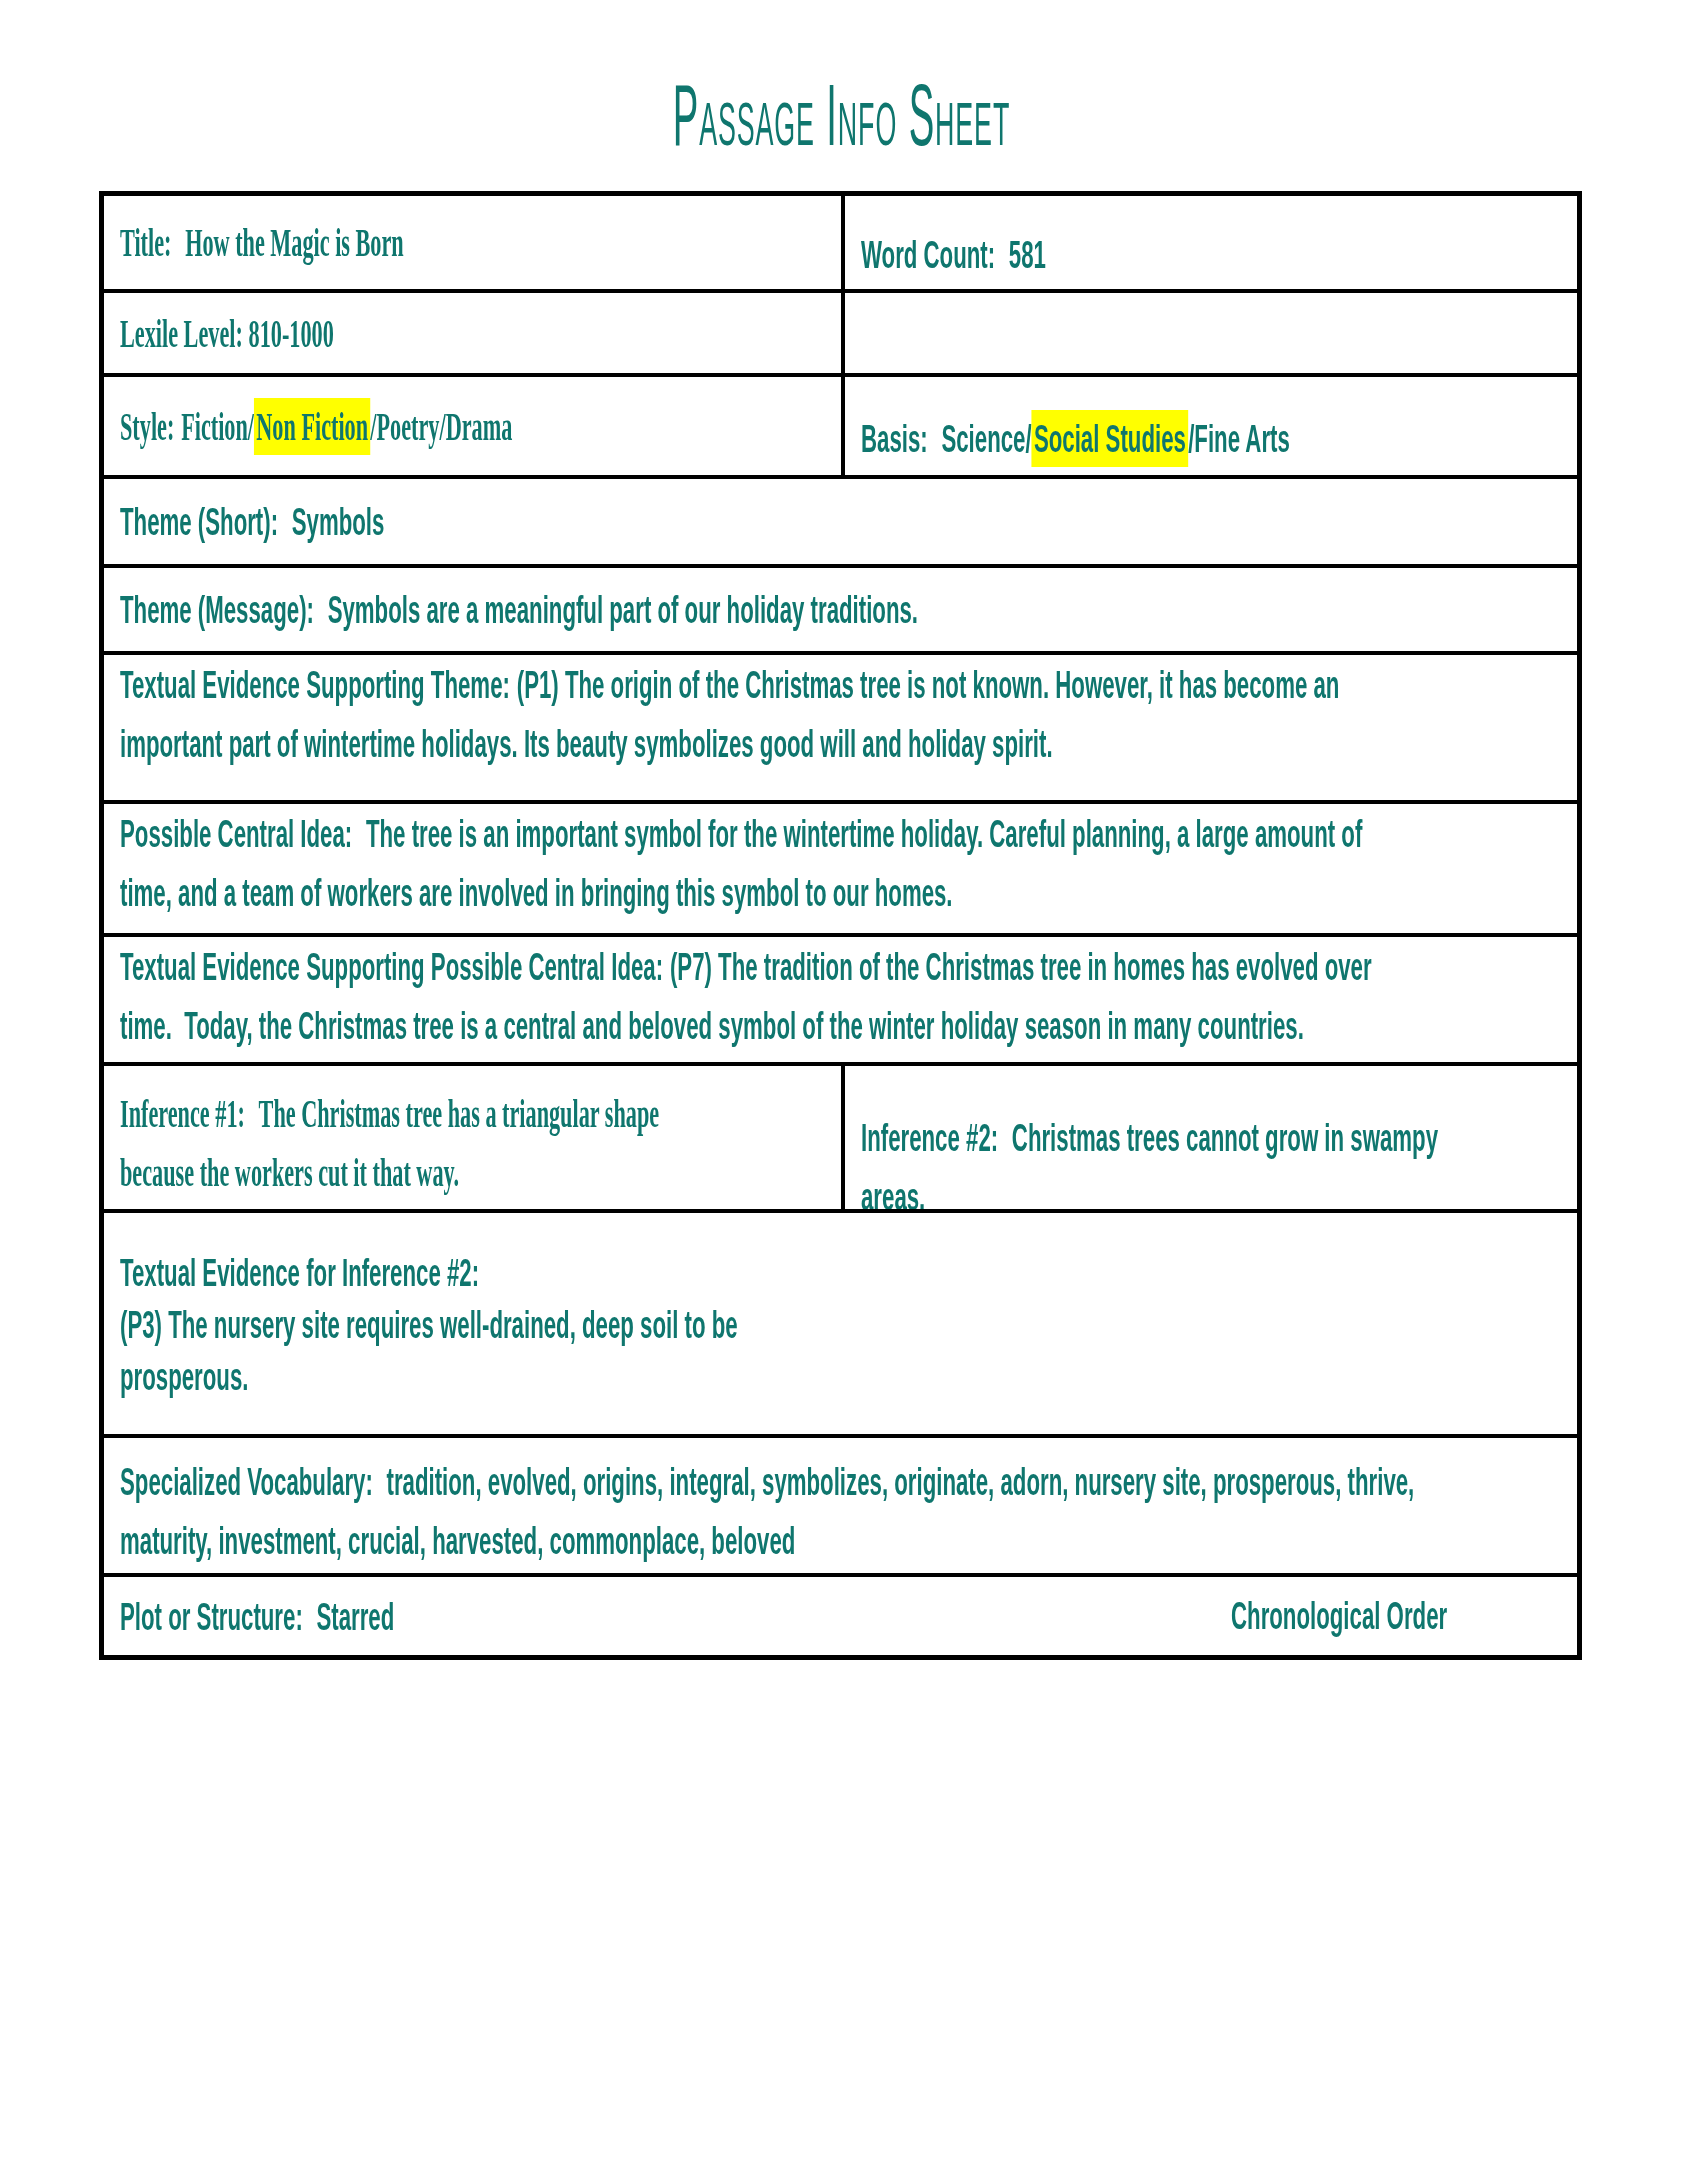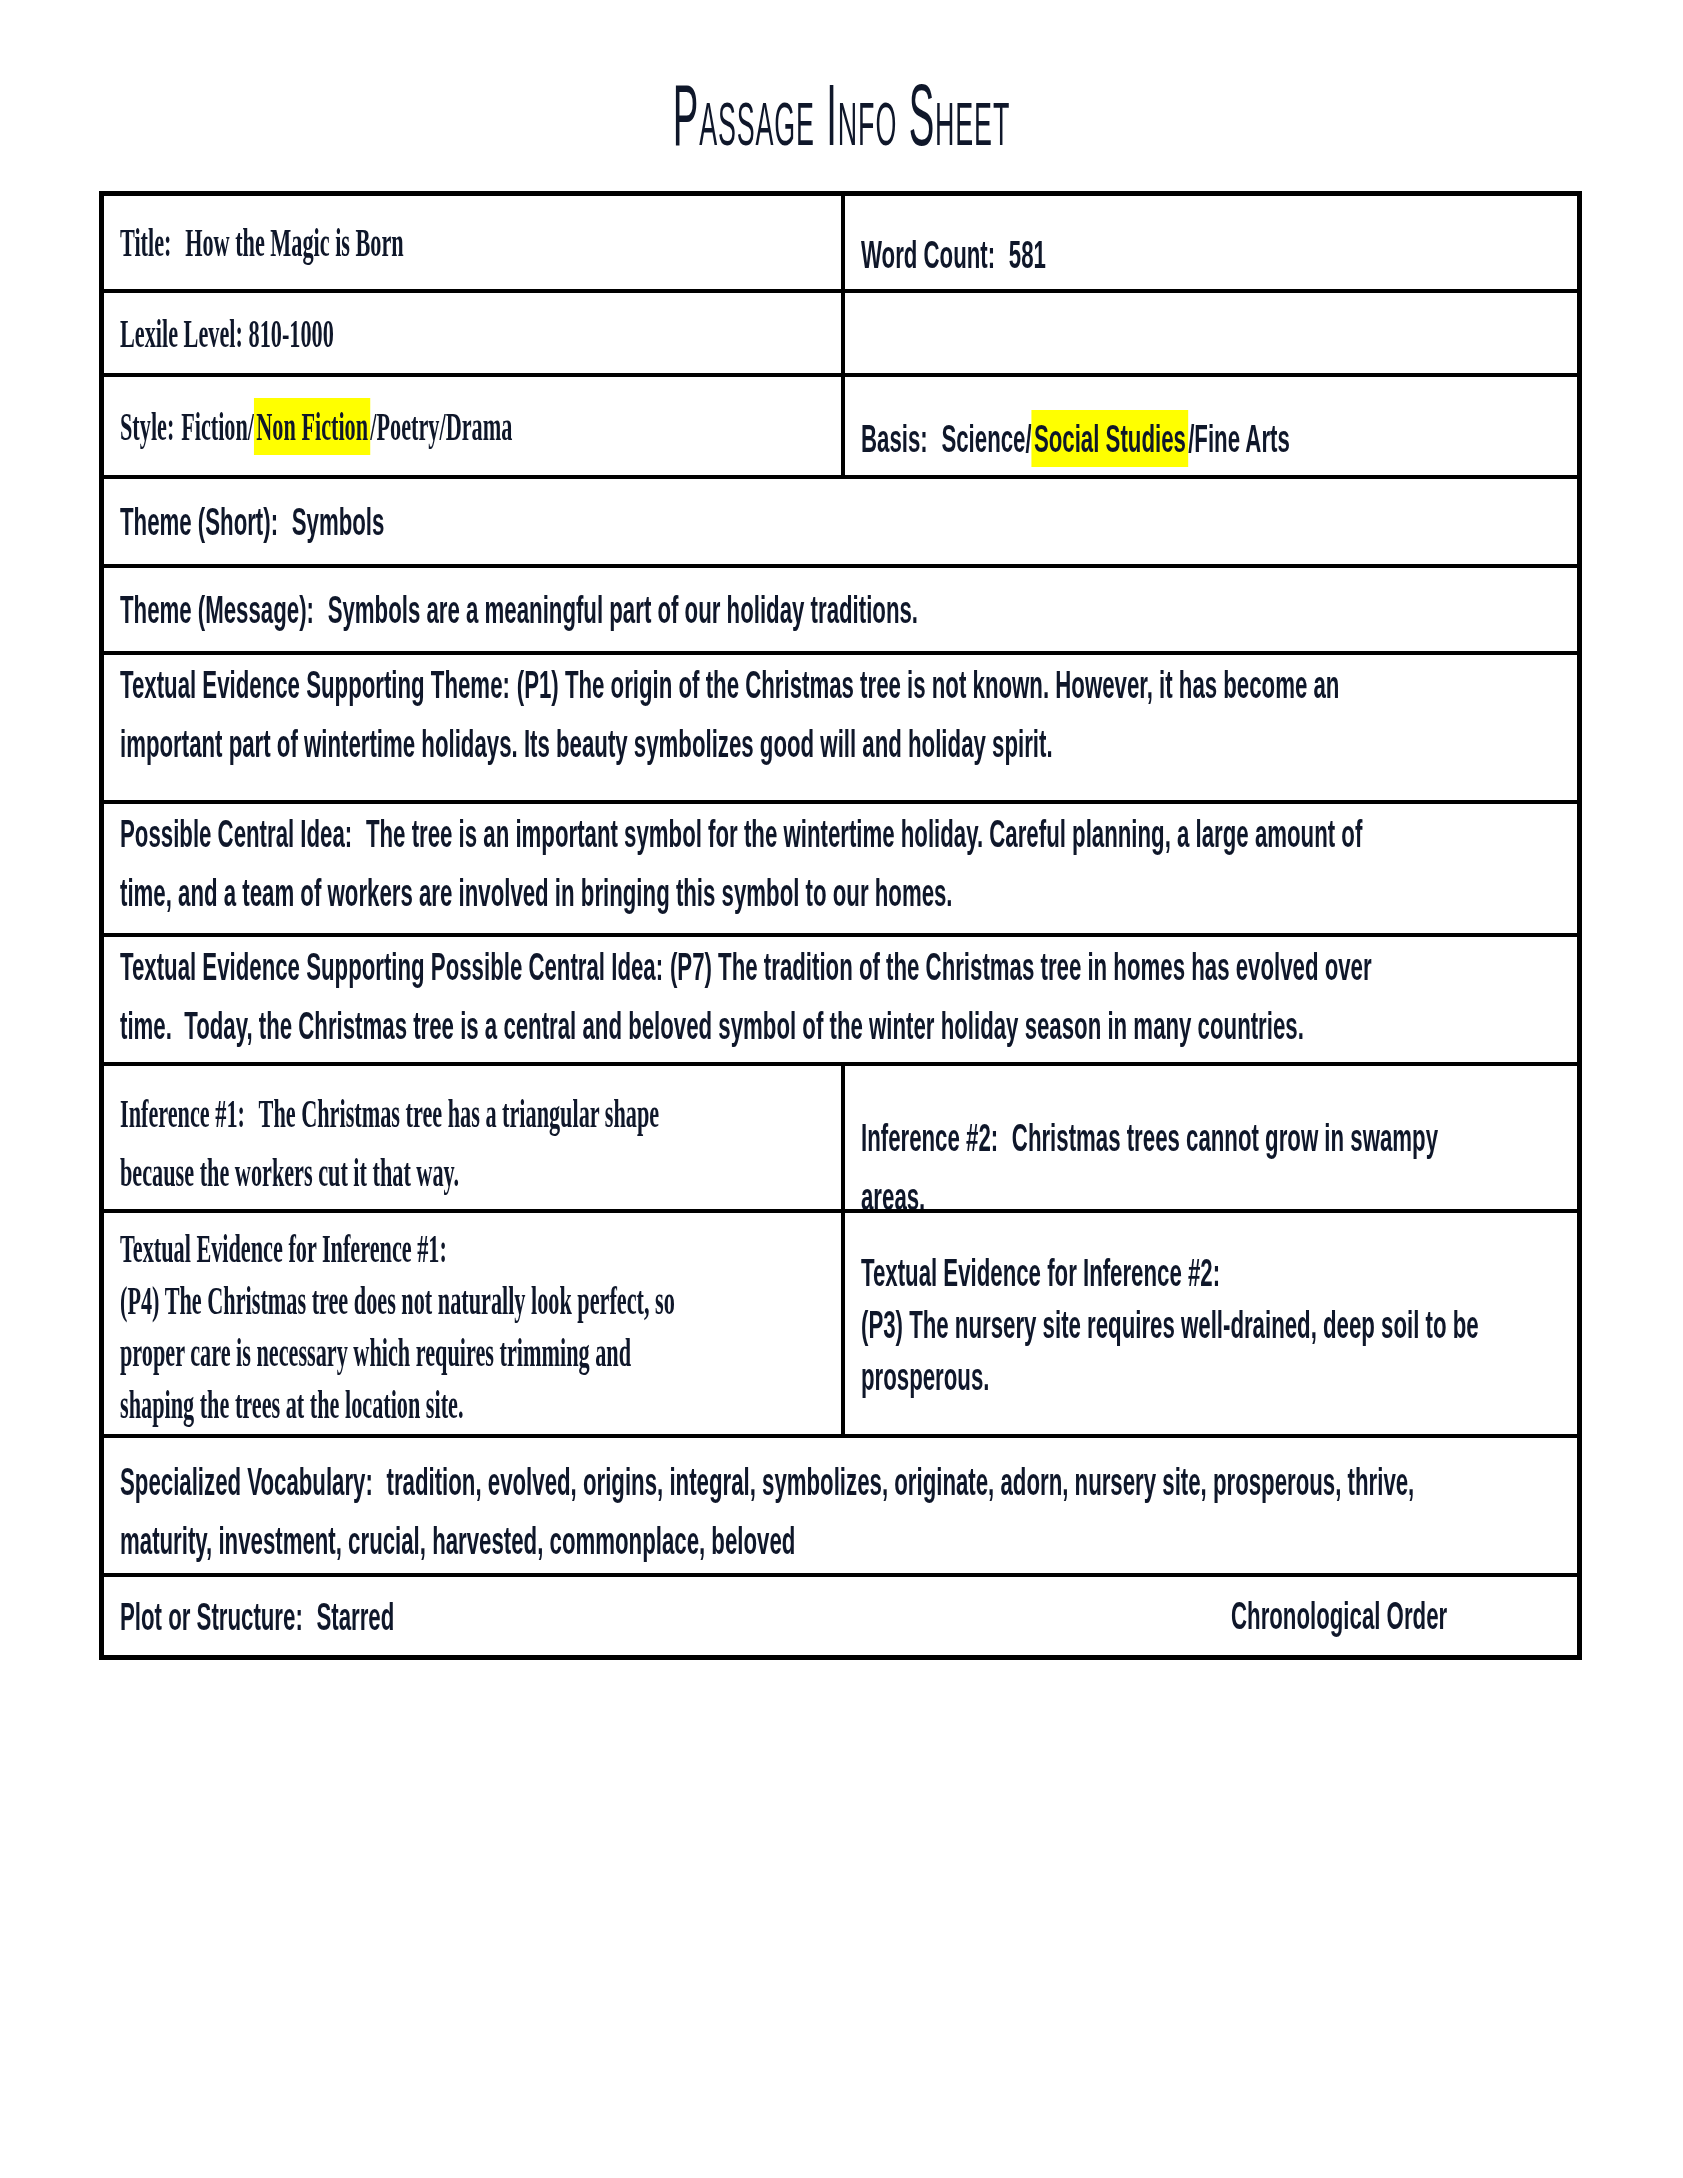"Passage Info Sheet" .sheet { color: #0f172a -> #0f766e }
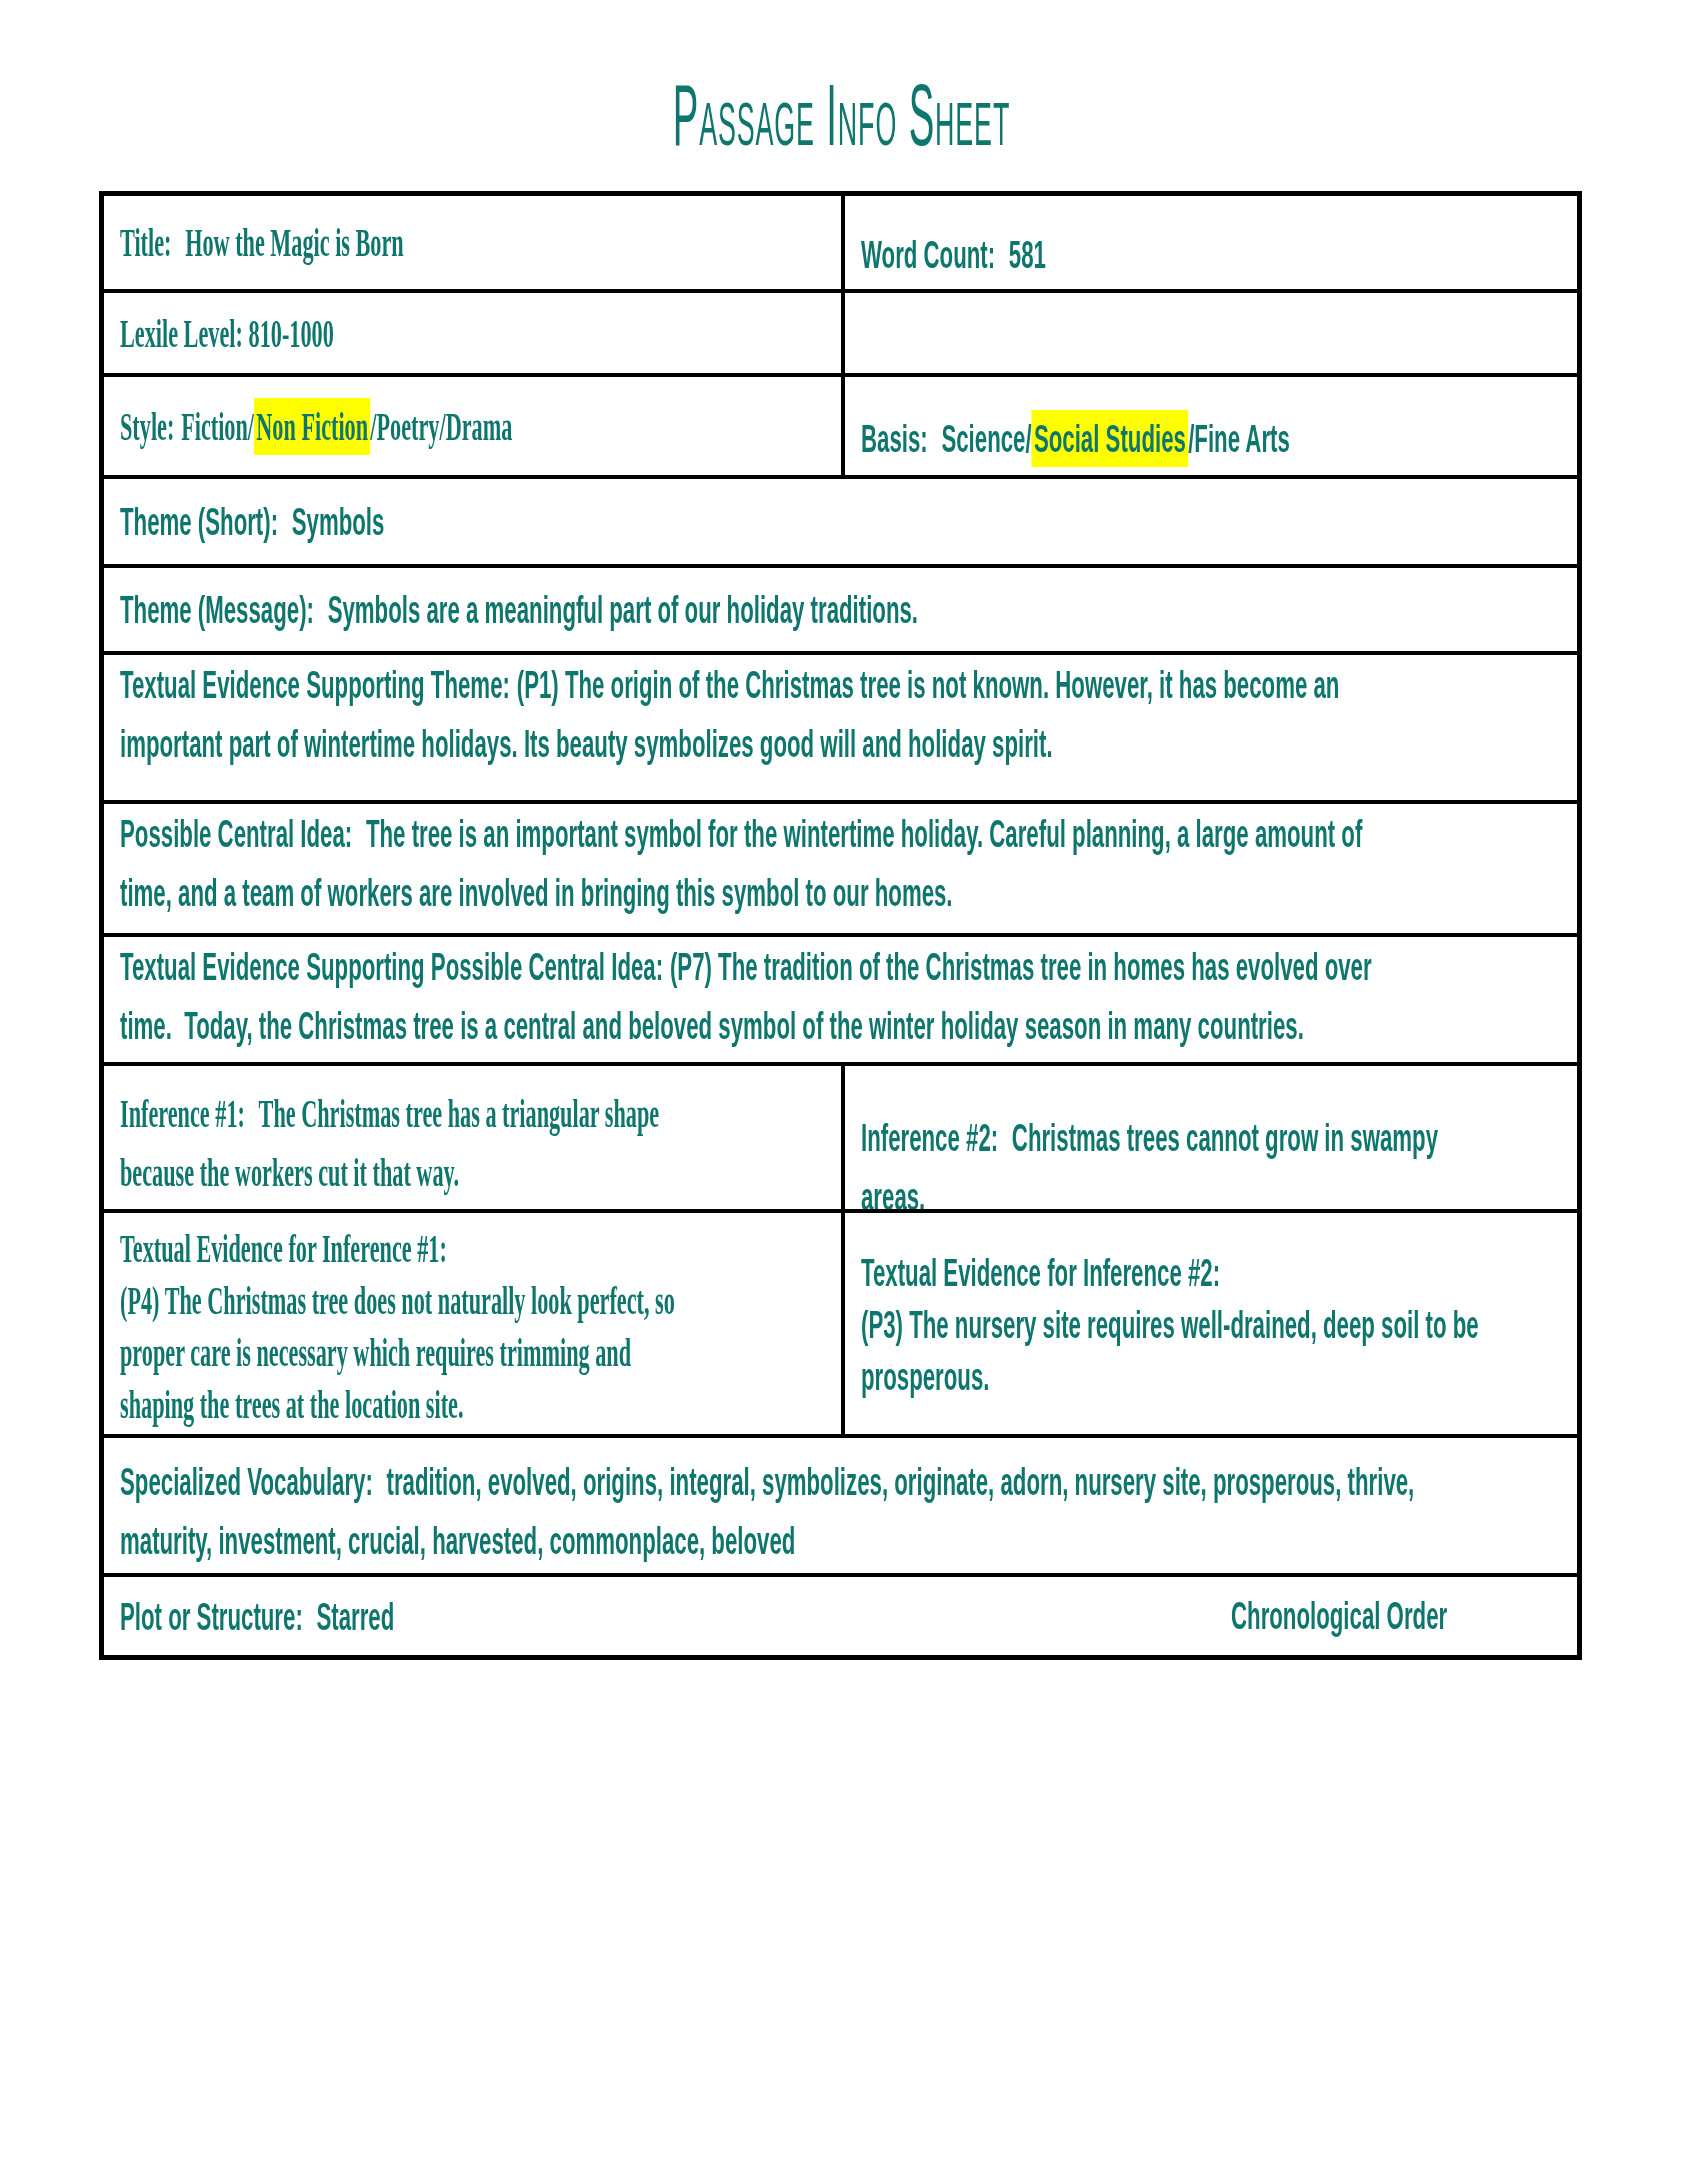"Textual Evidence for Inference #1:" div.cl { html: <div> <div> <div>Textual Evidence for Inference #1:</div> <div>(P4) The Christmas tree does not naturally look perfect, so</div> <div>proper care is necessary which requires trimming and</div> <div>shaping the trees at the location site.</div> </div> </div> -> none }
